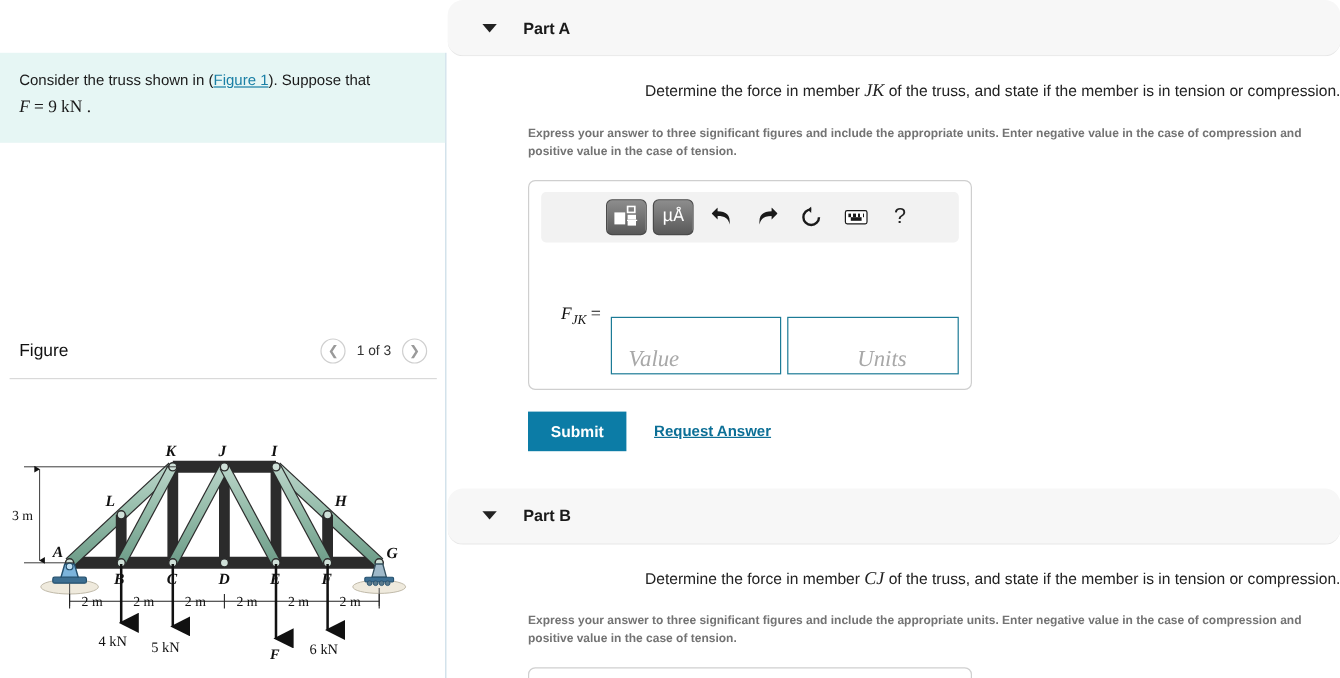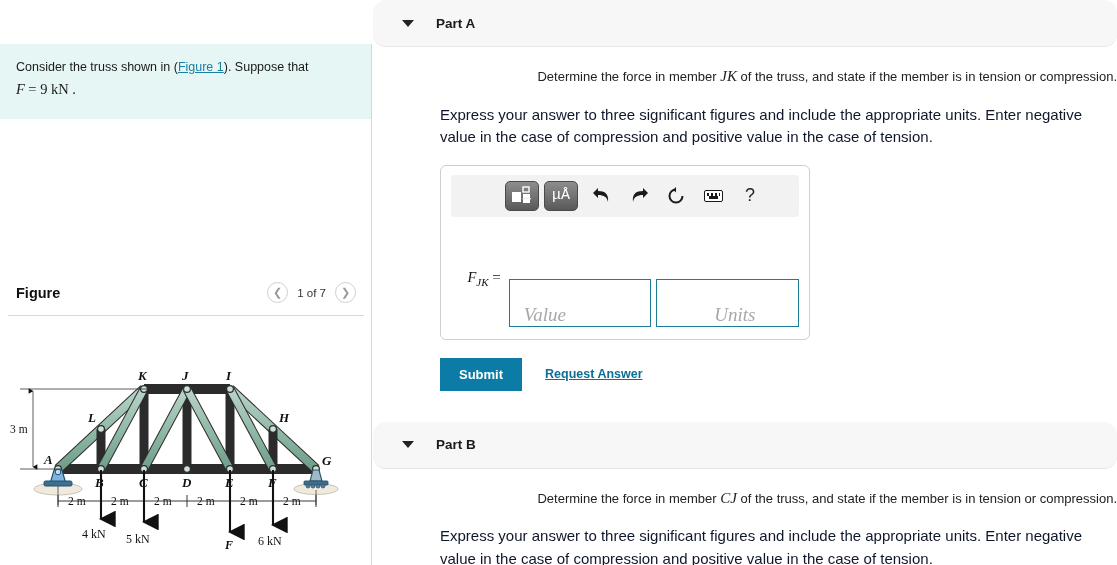"Express your answer to three" .q-bold { color: #0f172a -> #737373; font-size: 15px -> 10px; font-weight: normal -> bold }
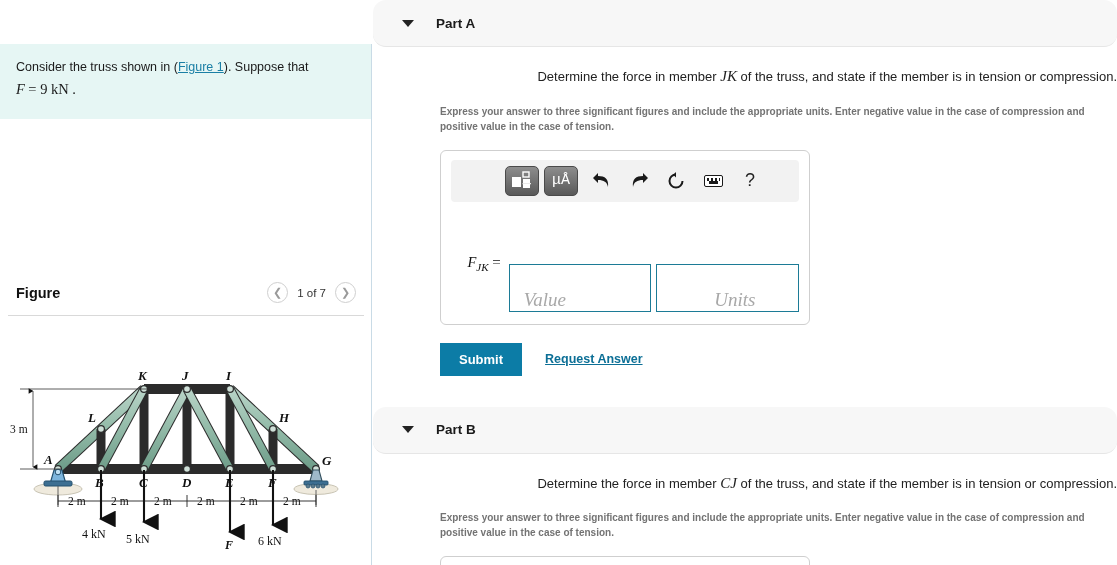"Figure" .figure-title { font-weight: bold -> normal }
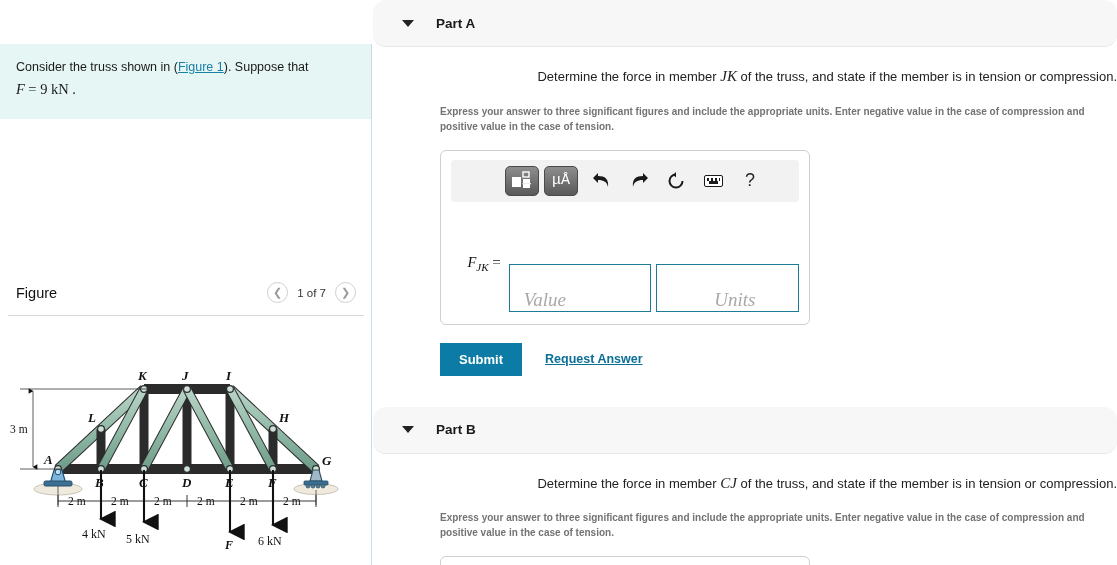"1 of 7" div.fig-count { text: 7 -> 3 }
